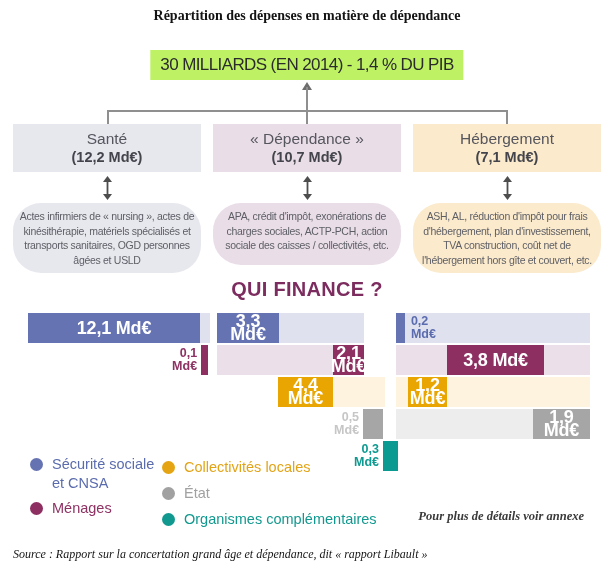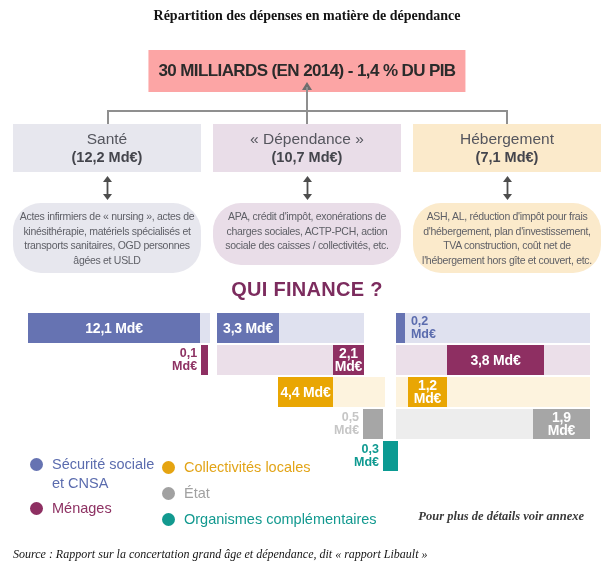"30 MILLIARDS (EN 2014) -" .total-box { background: #fca5a5 -> #bef264; font-weight: bold -> normal; padding: 11px 10px -> 5px 10px }
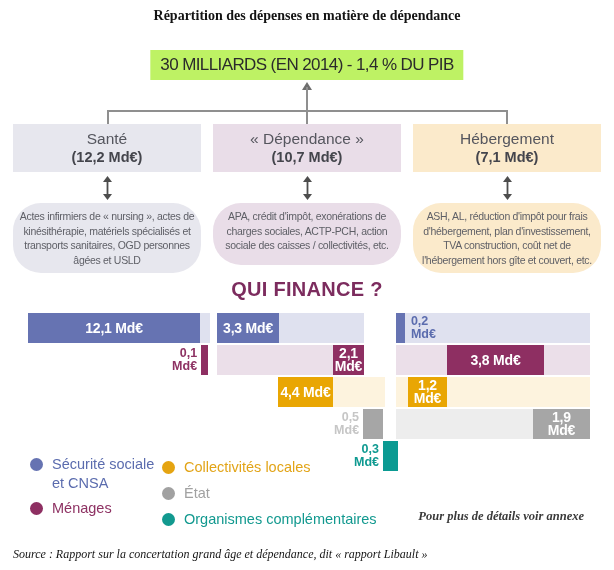"12,1 Md€" .bar { font-size: 14px -> 18px }
